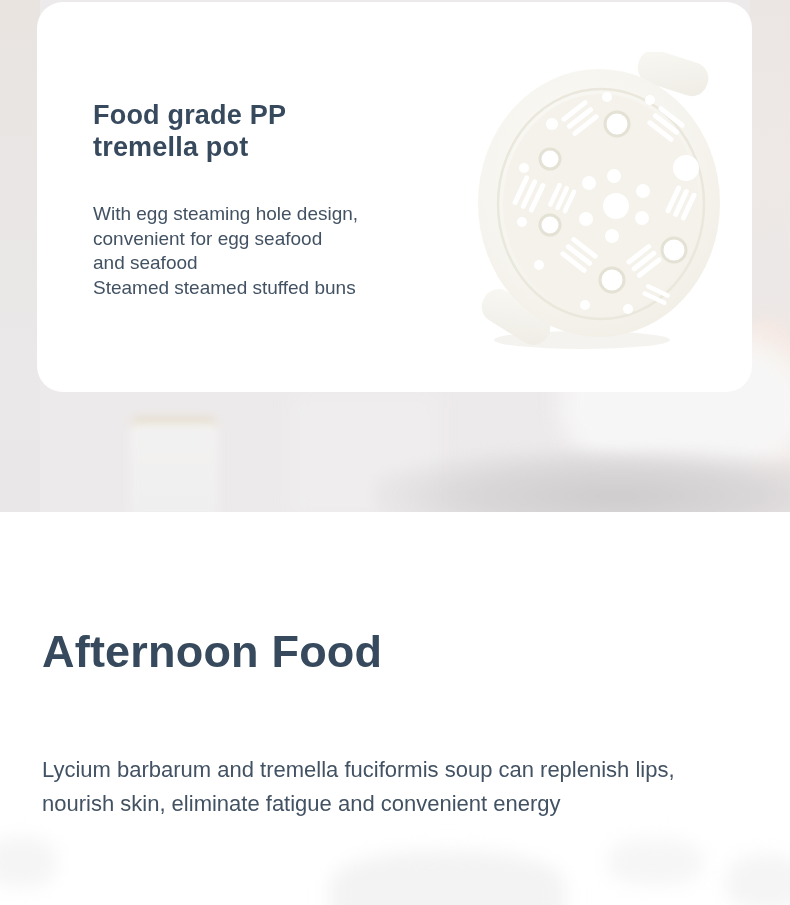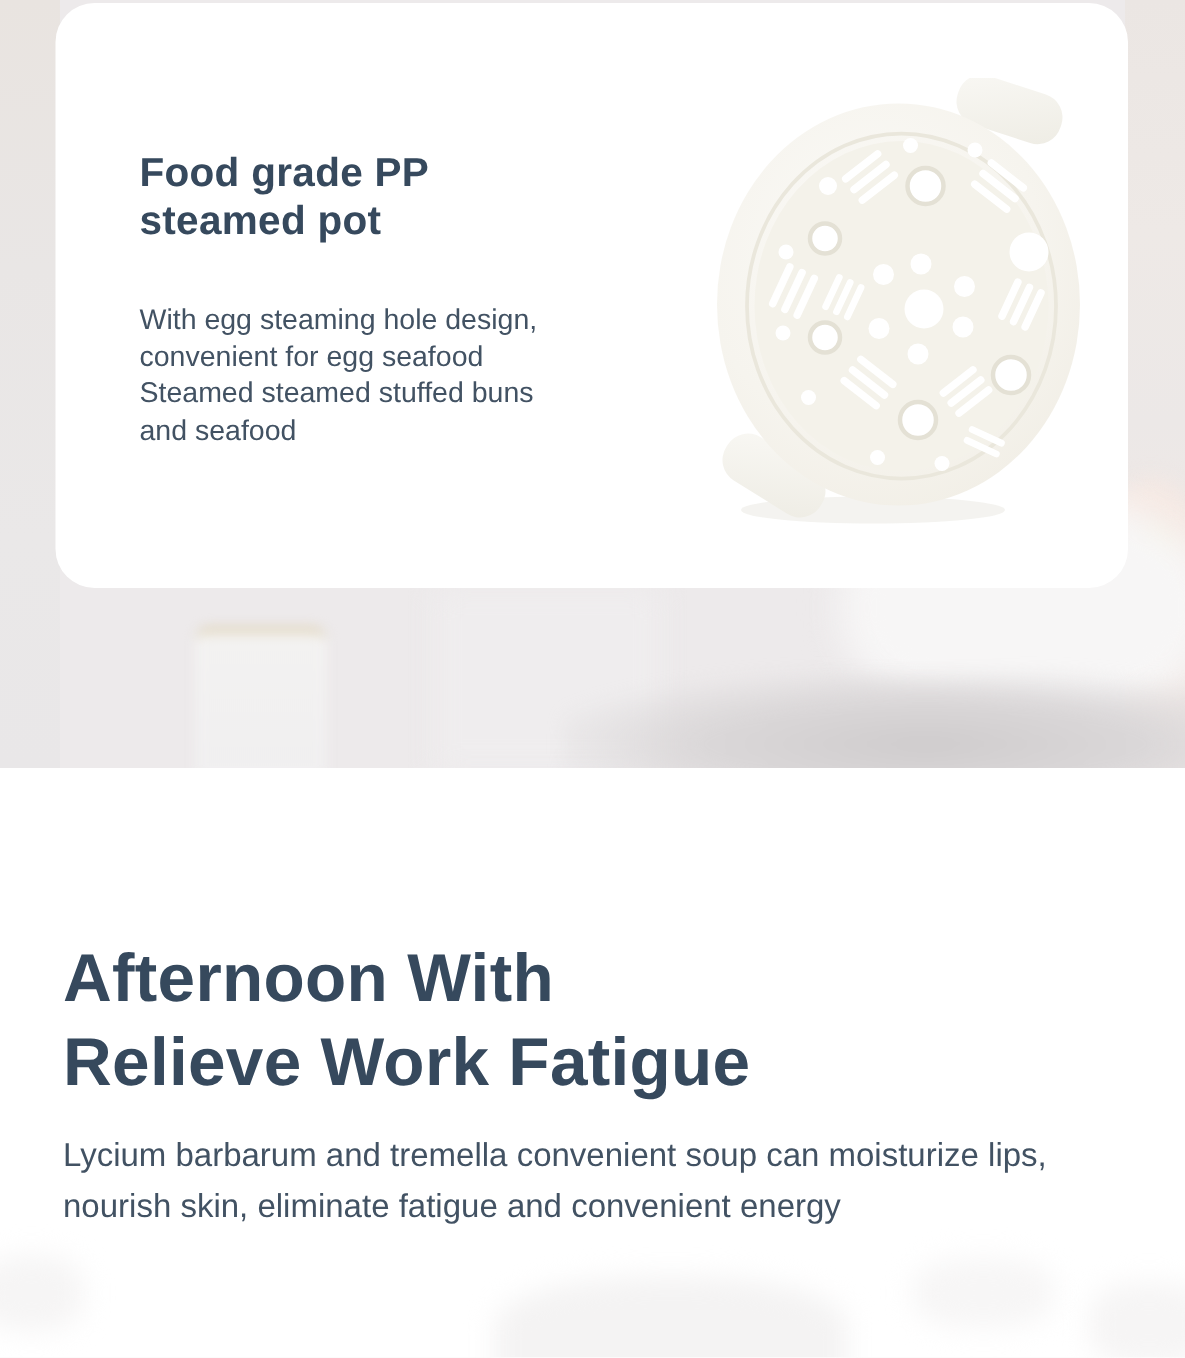"steamed pot" span.line { text: steamed -> tremella }
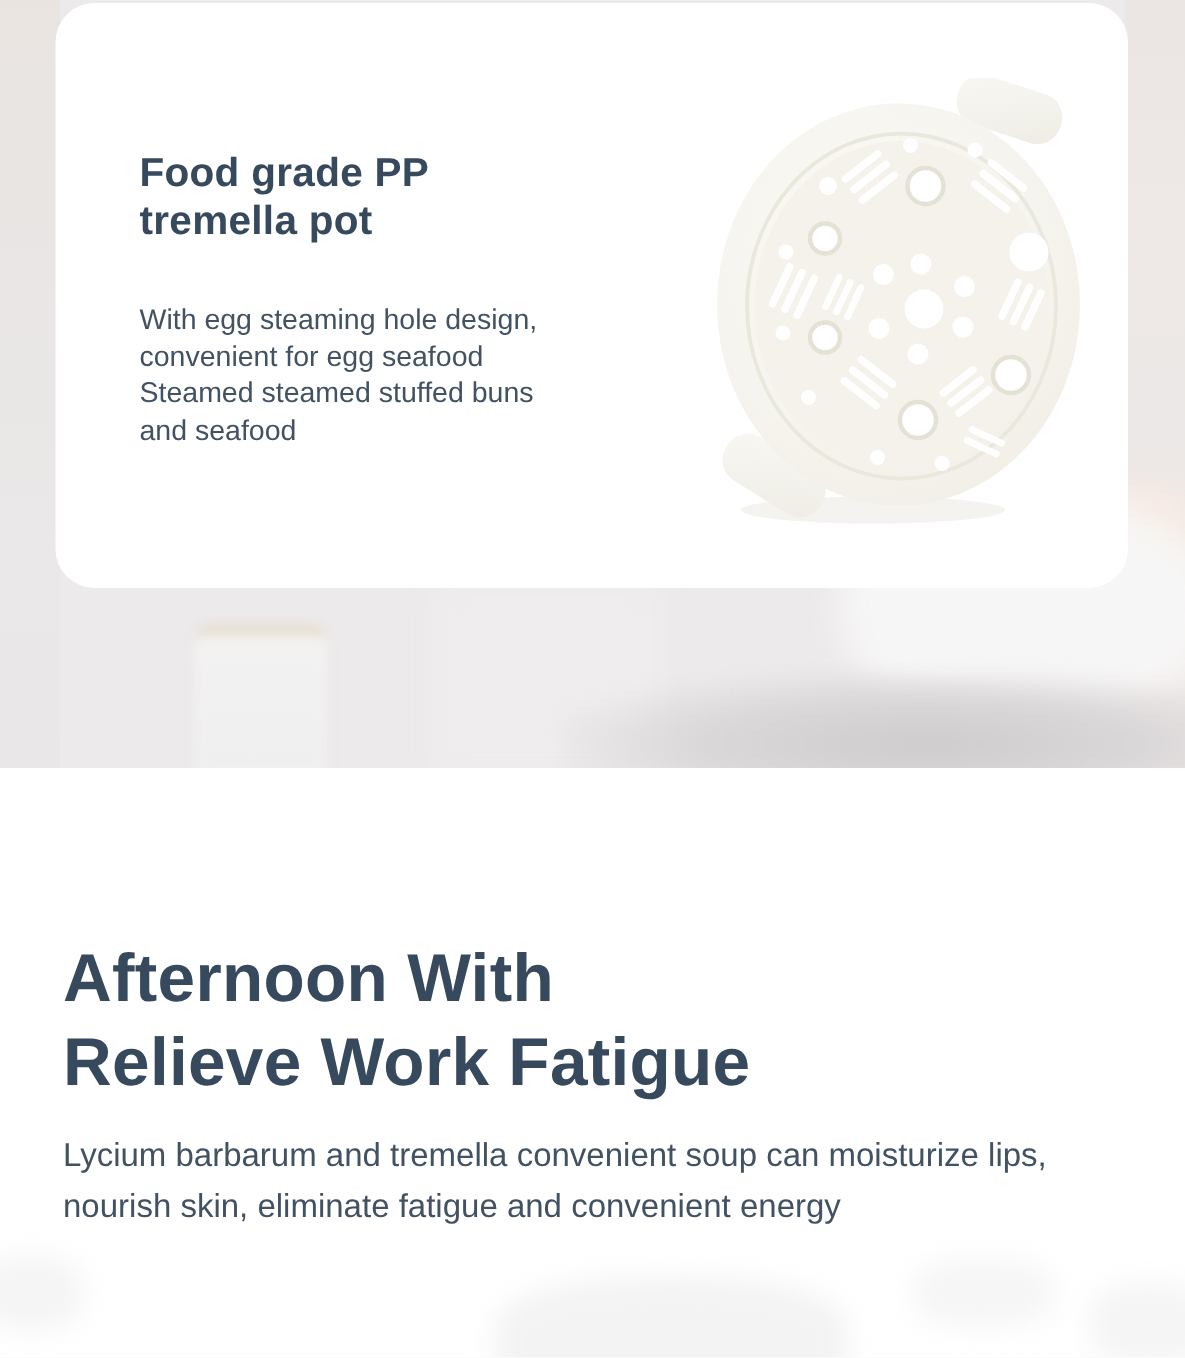"Steamed steamed stuffed buns" span.line { order: before "and seafood" -> after "and seafood" }
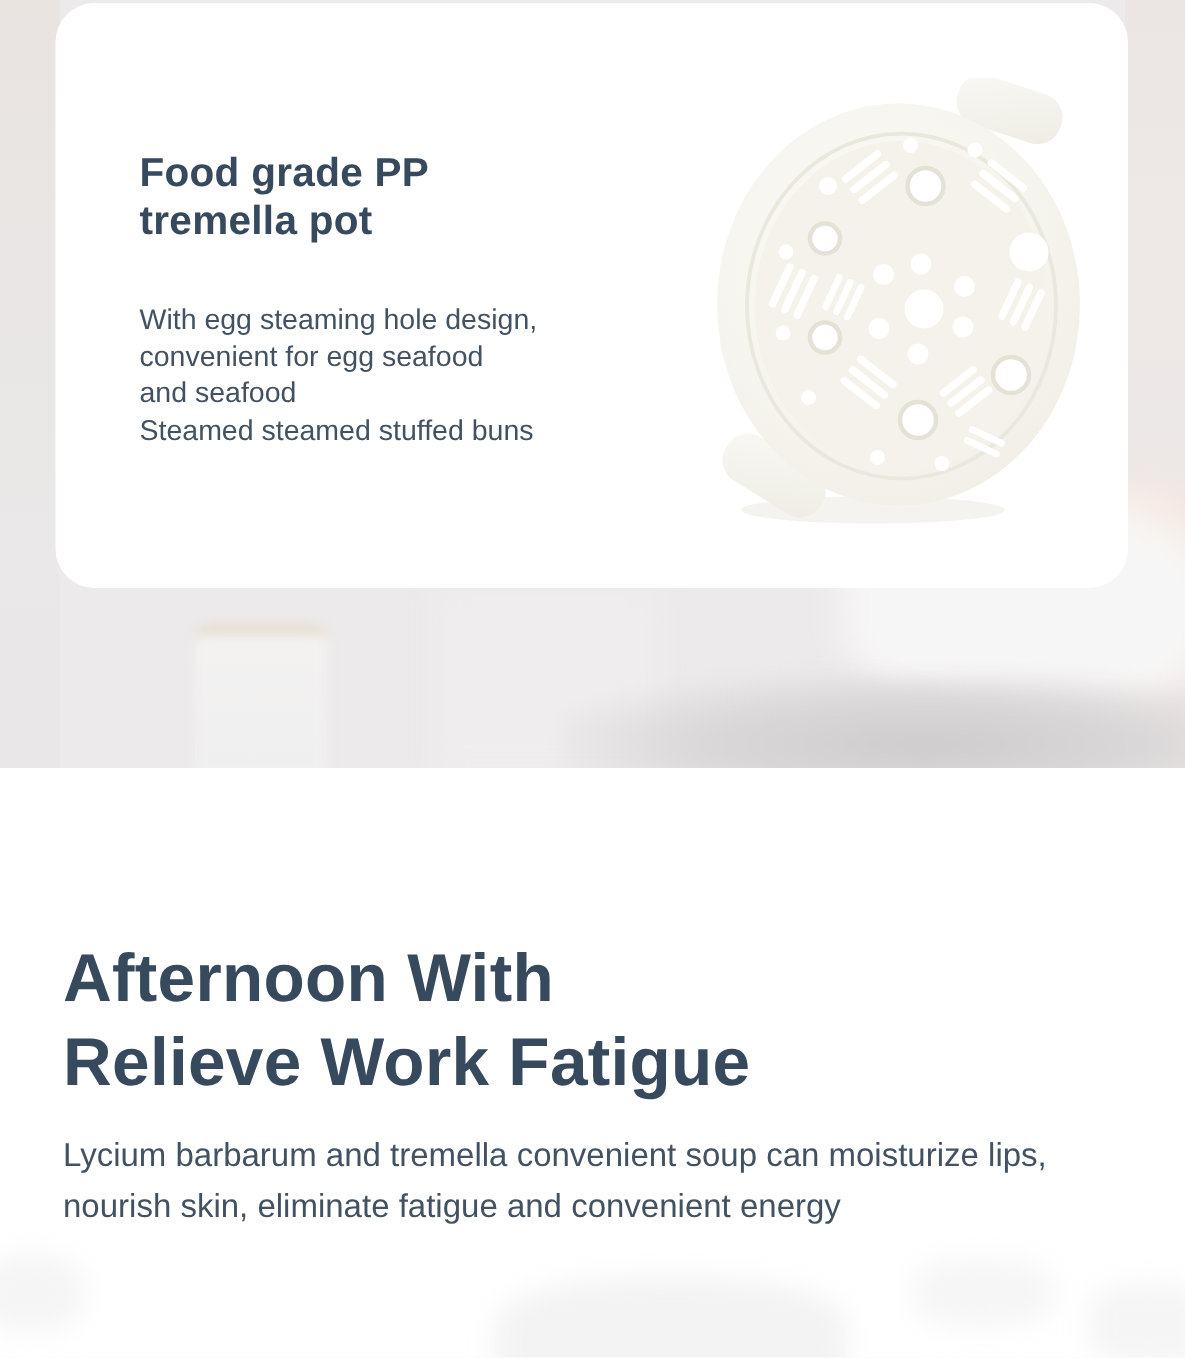"Afternoon With" span.line { text: With -> Food }
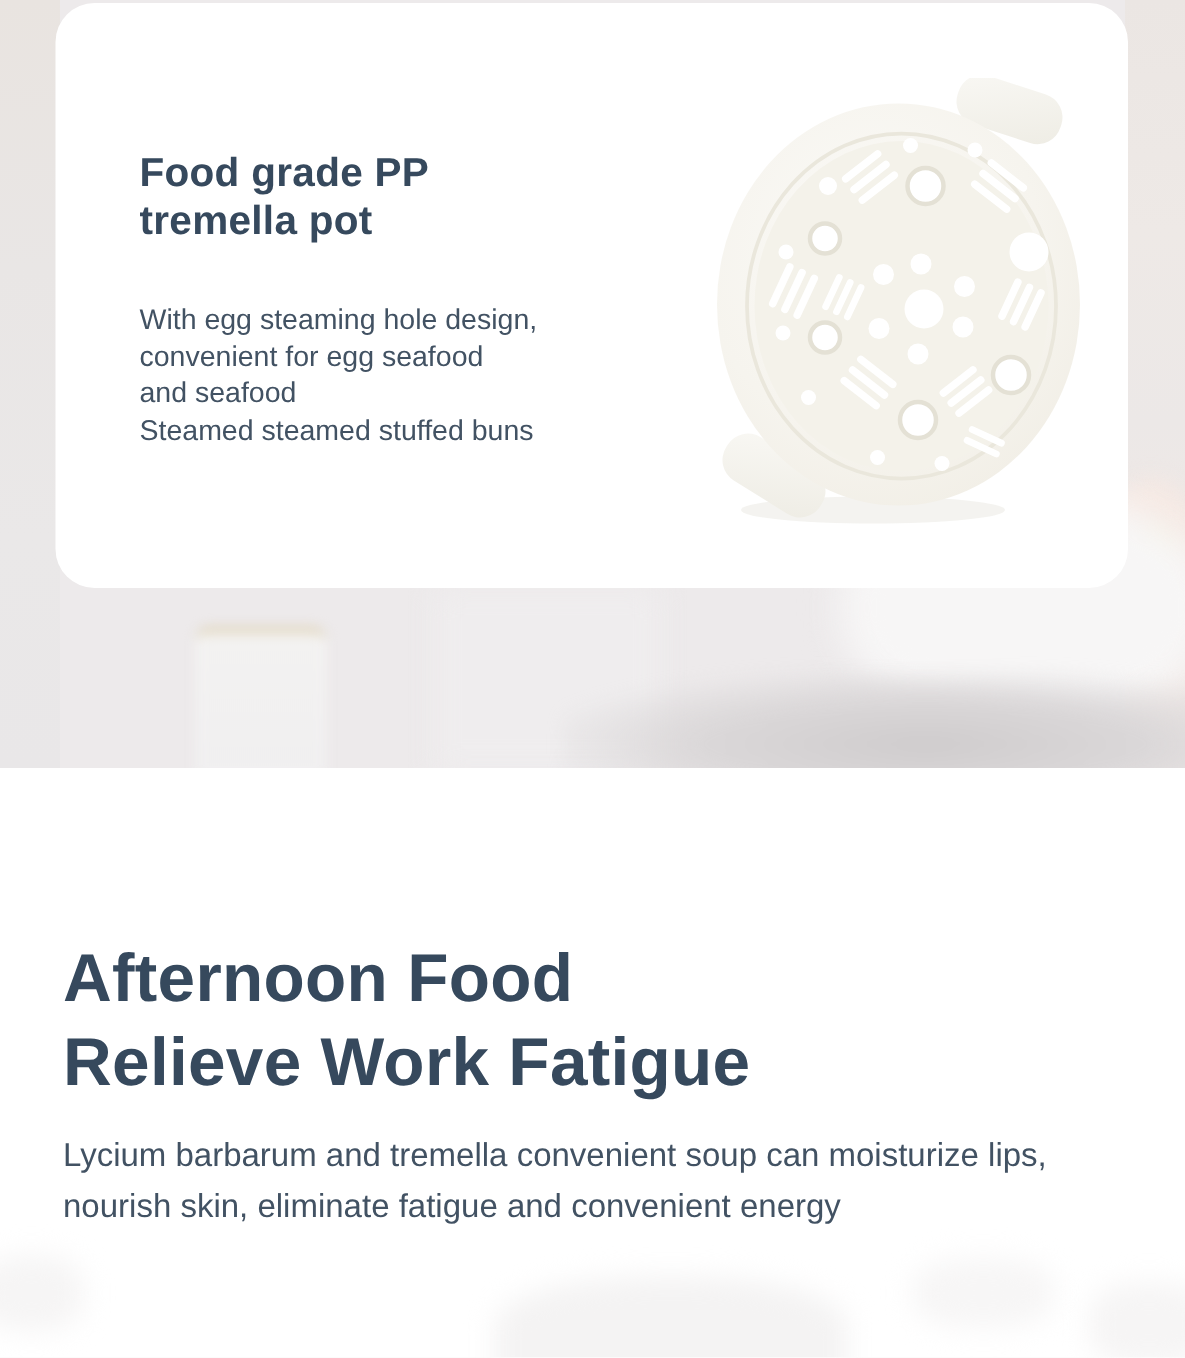"Relieve Work Fatigue" span.line { html: <span>Relieve Work Fatigue</span> -> none }
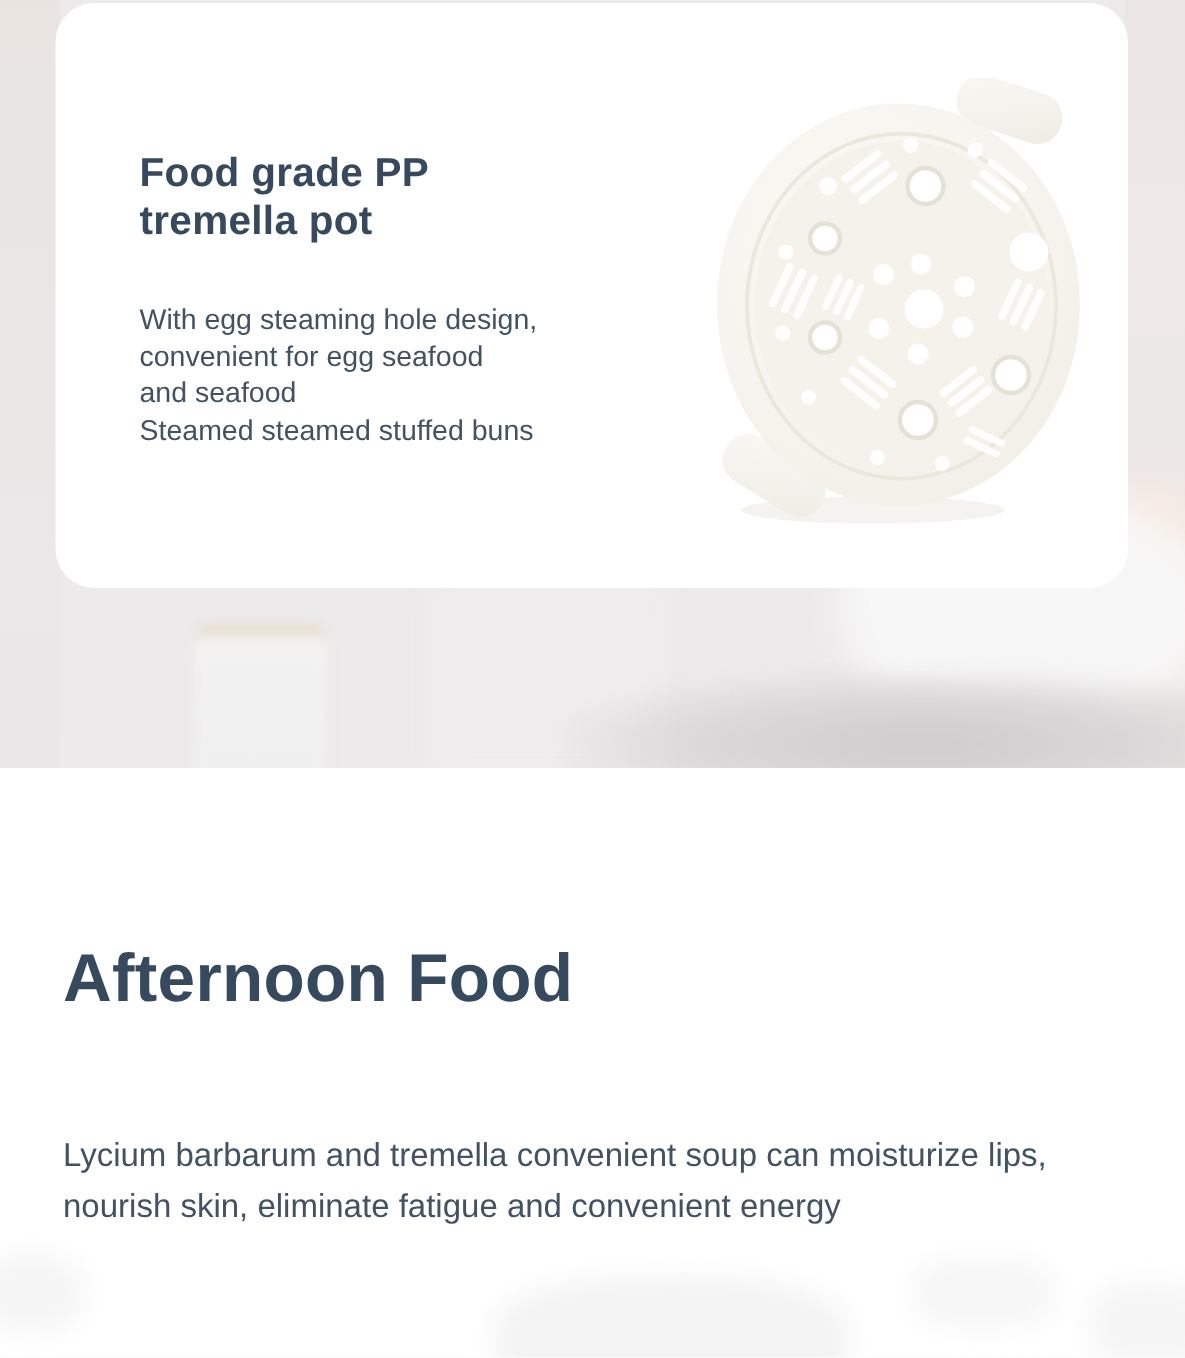"Lycium barbarum and tremella convenient" span.line { text: convenient soup can moisturize -> fuciformis soup can replenish }
